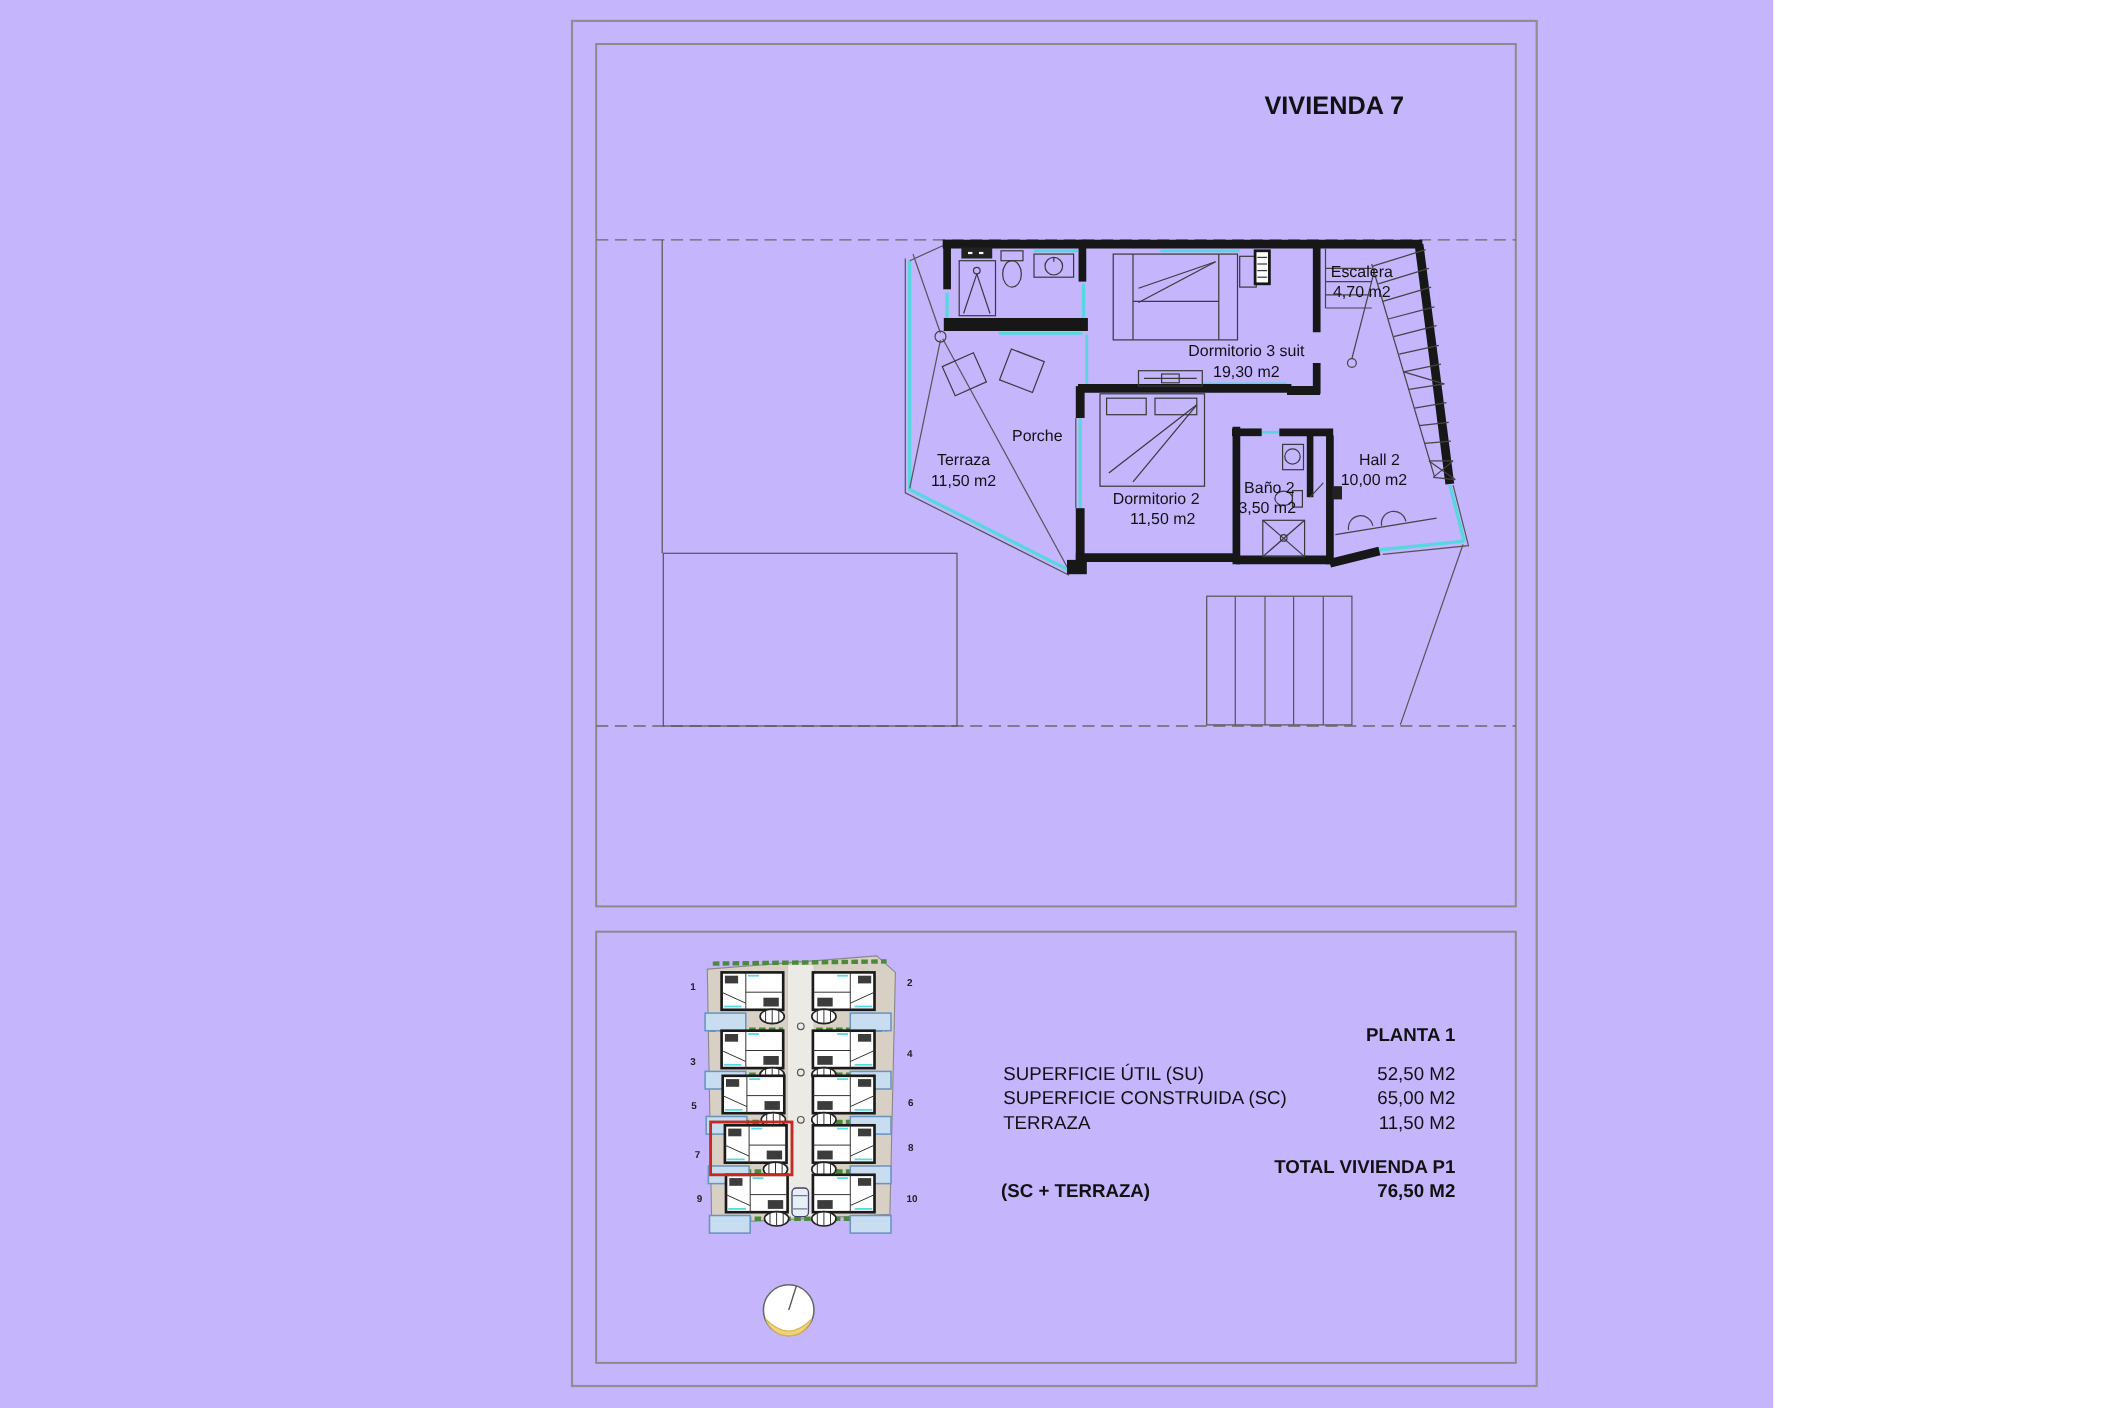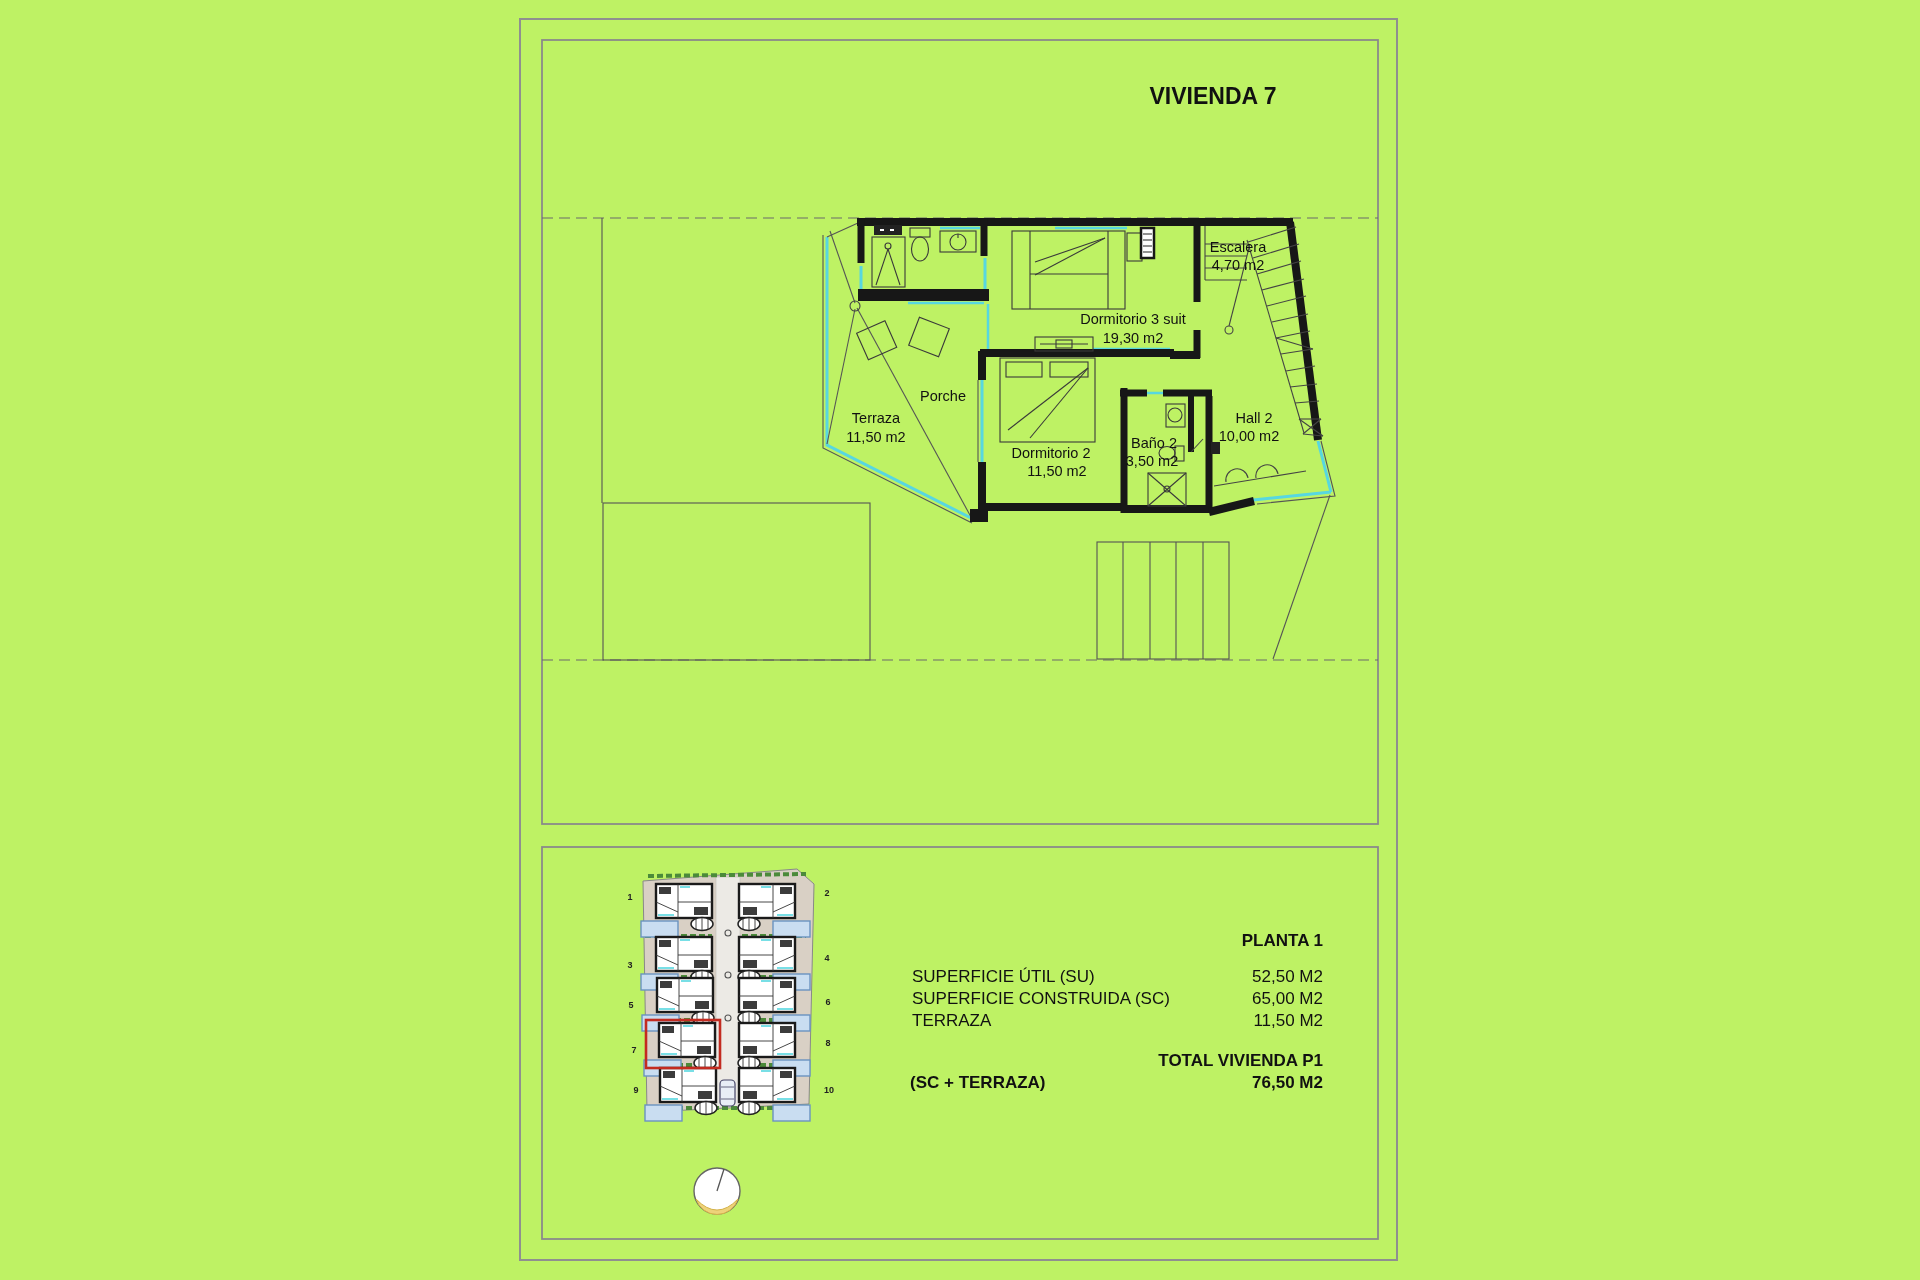"VIVIENDA 7" .page { background: #bef264 -> #c4b5fd; width: 1920px -> 1612px }
